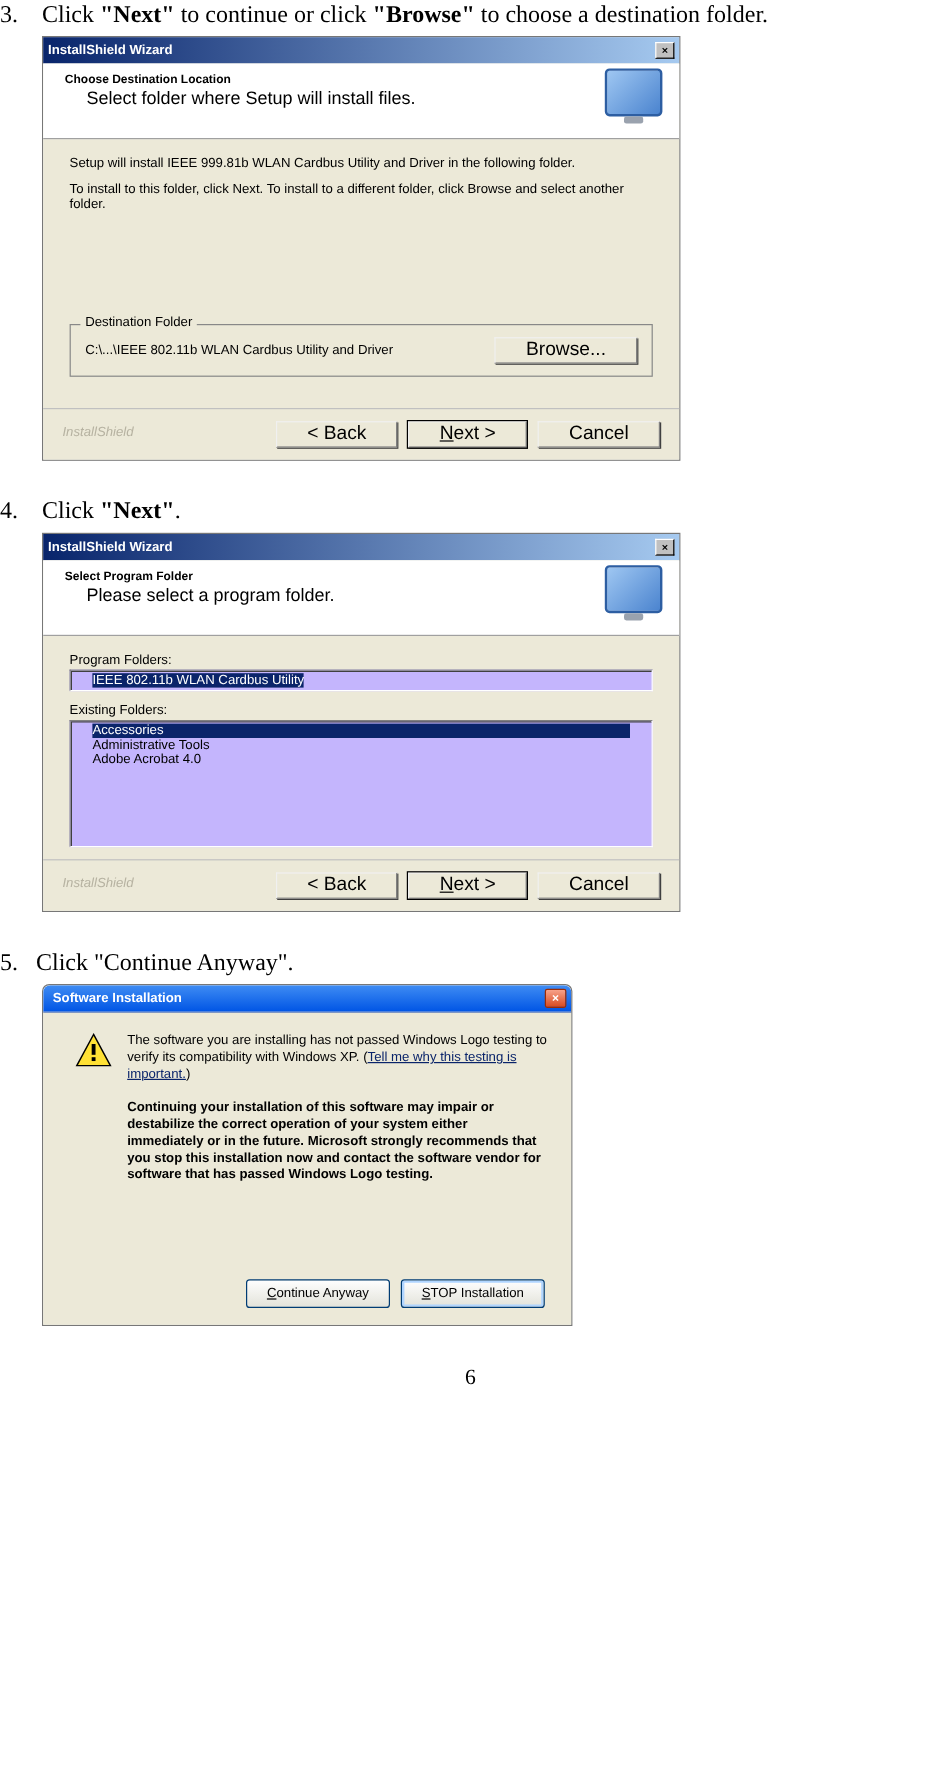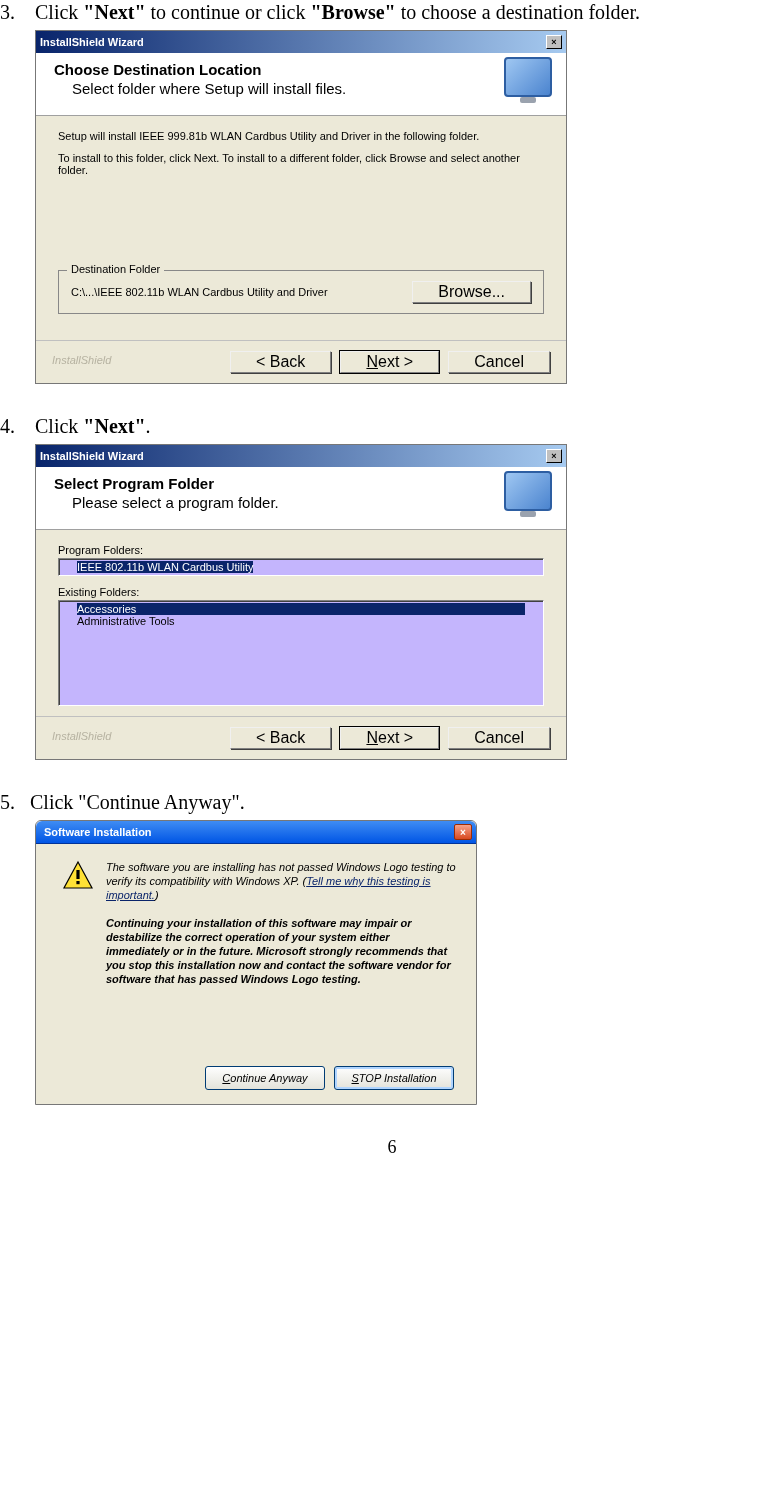"Choose Destination Location" .wiz-header .htitle { font-size: 15px -> 10px }
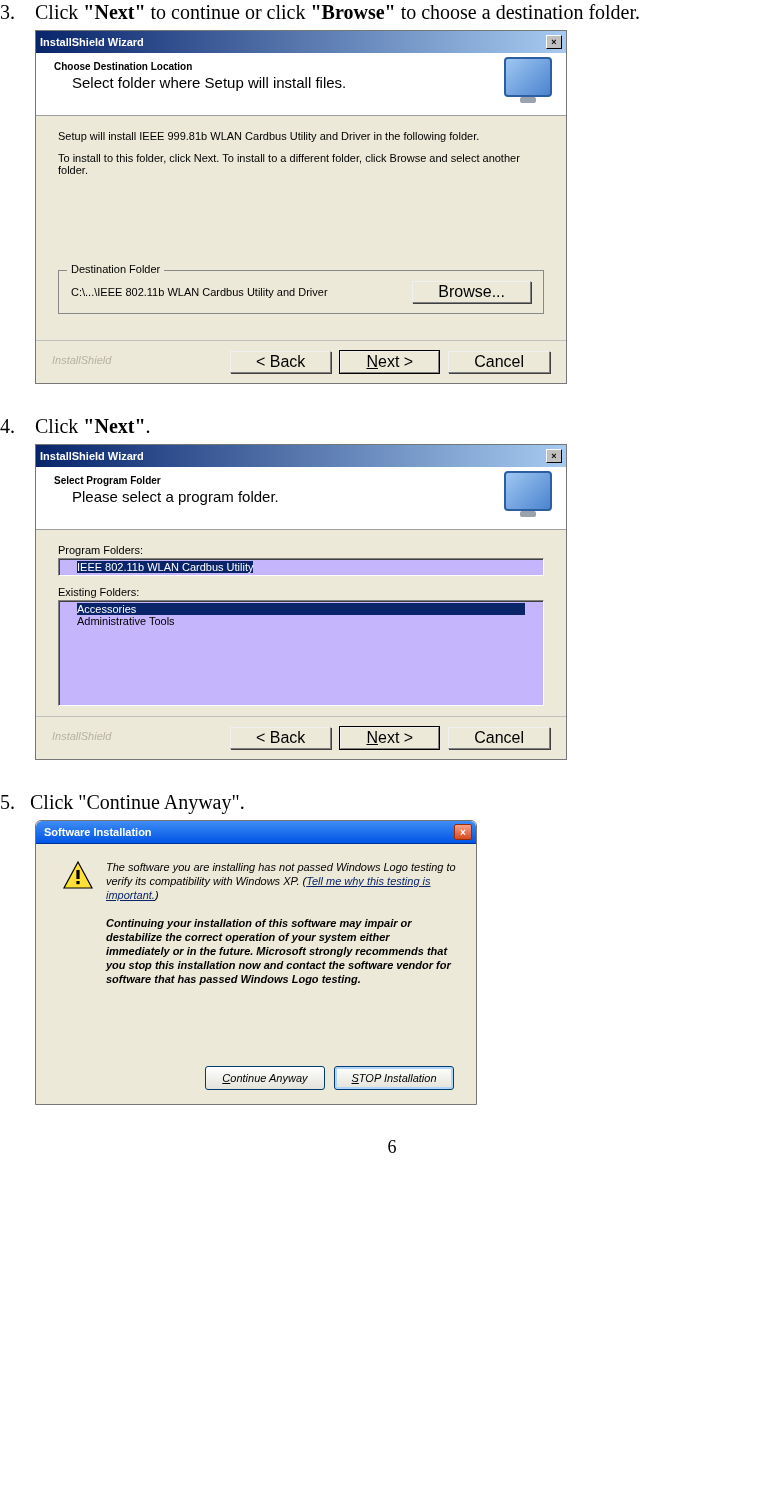"Adobe Acrobat 4.0" div { html: none -> <div>Adobe Acrobat 4.0</div> }
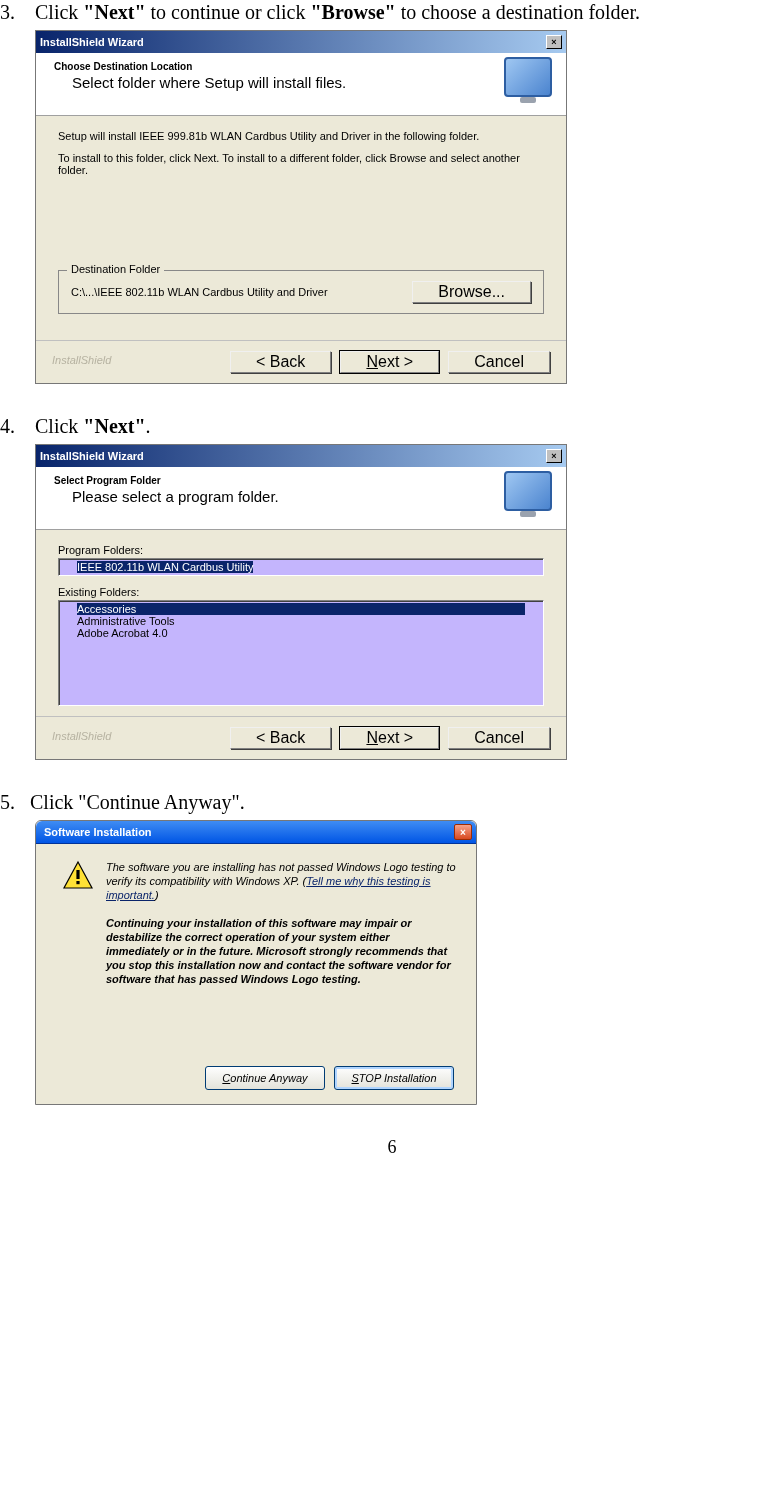"The software you are installing" .win-body { font-style: italic -> none }
